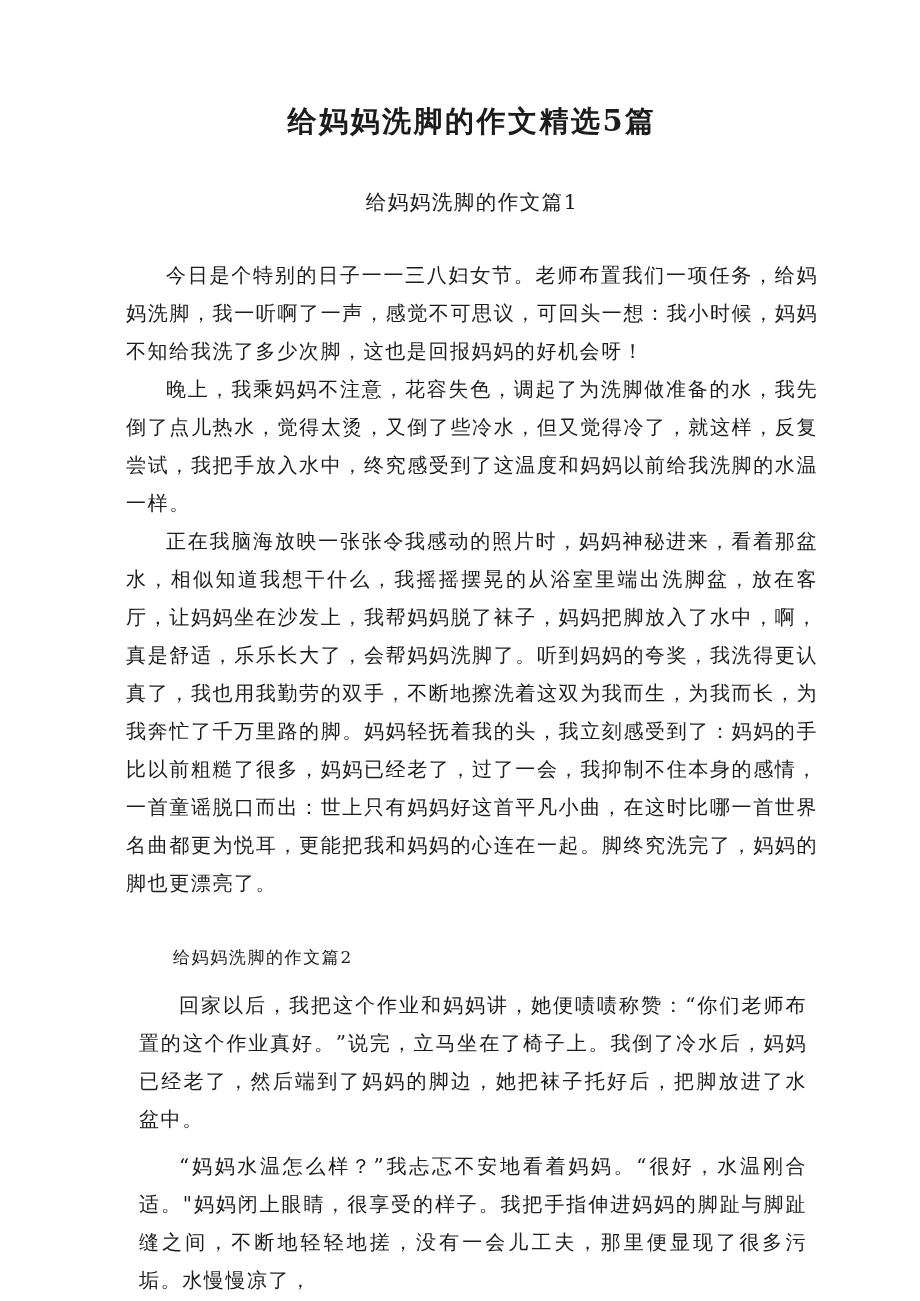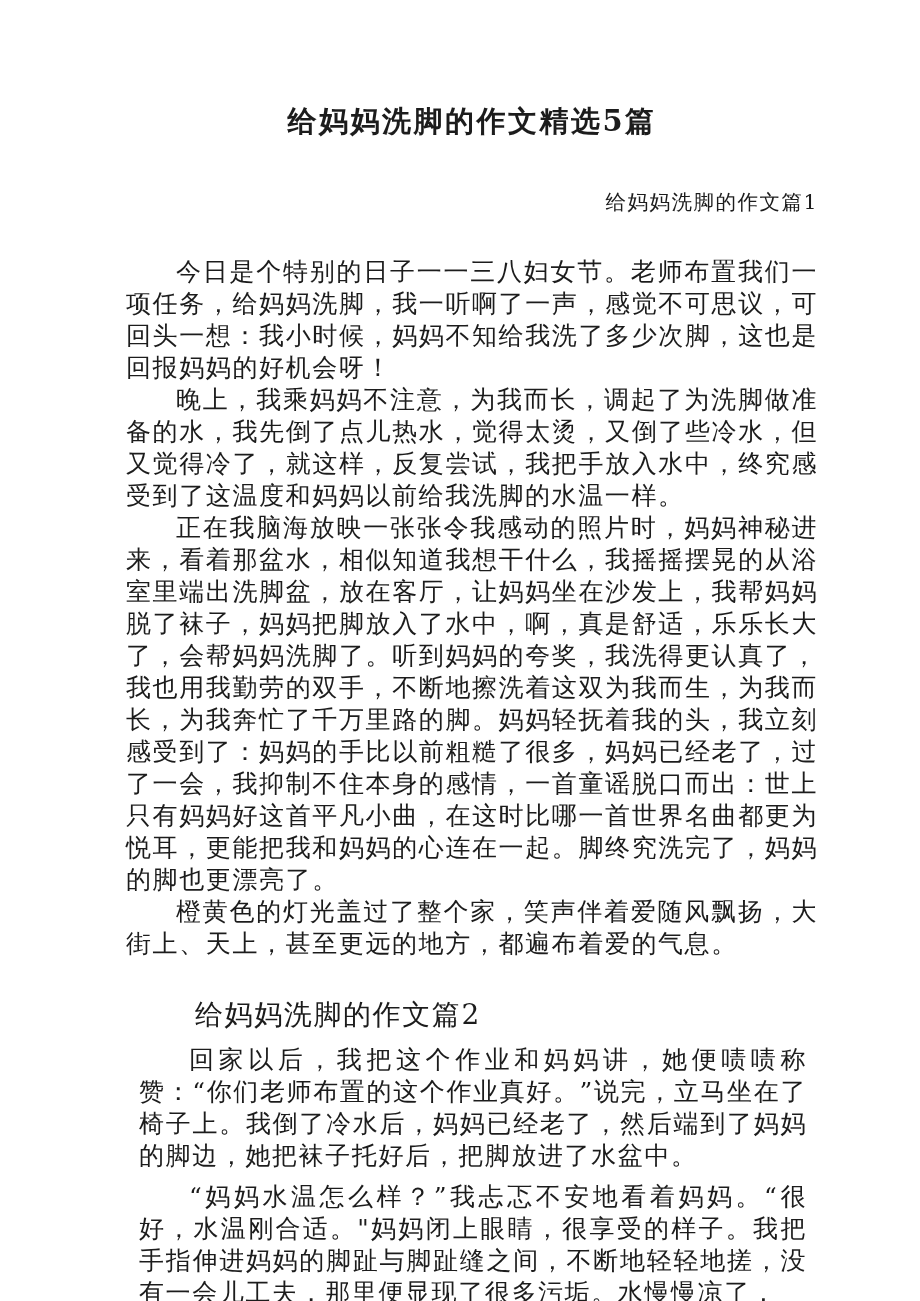"给妈妈洗脚的作文篇1" .essay-heading-centered { text-align: right -> center }
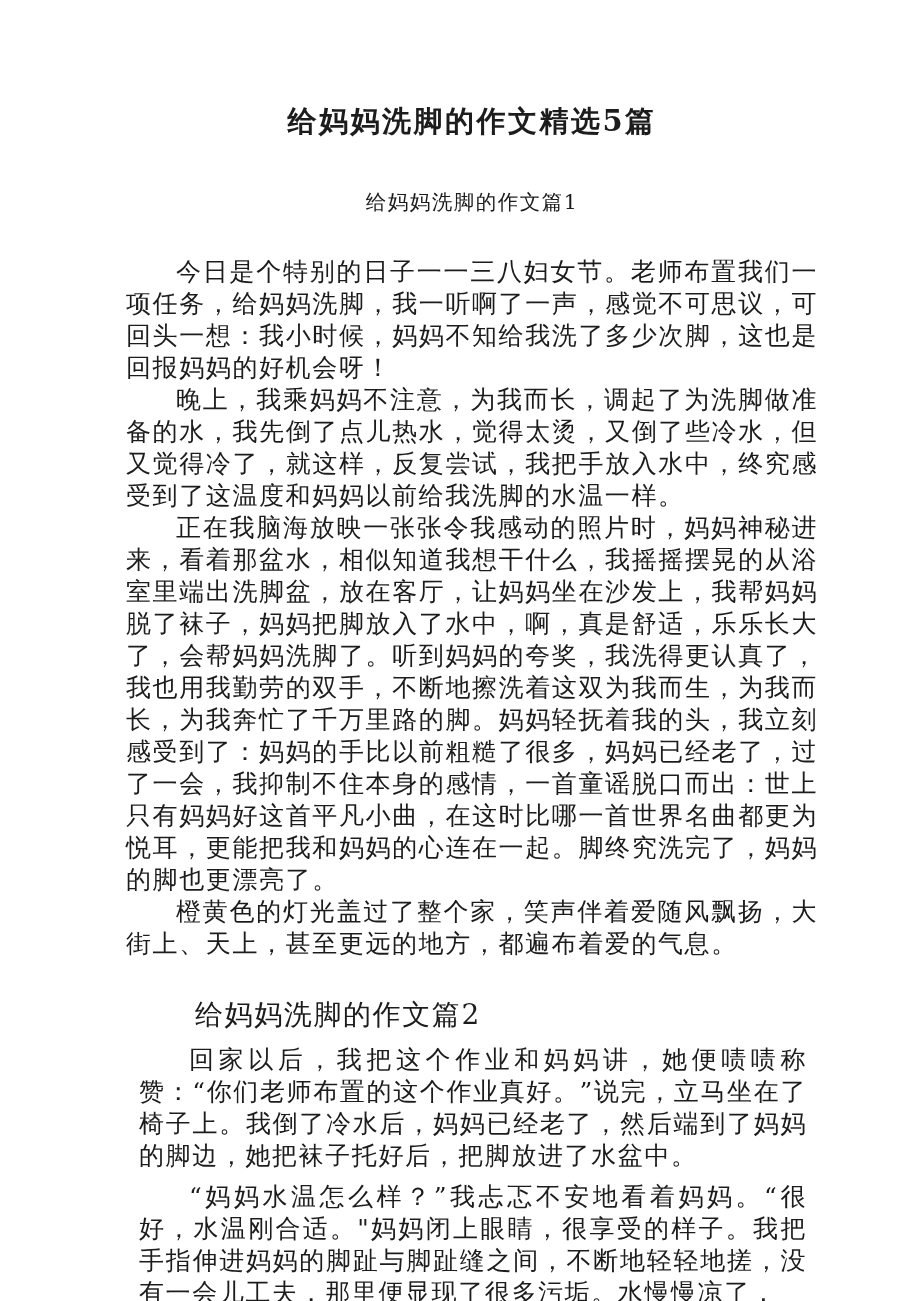"今日是个特别的日子一一三八妇女节。老师布置我们一项任务，给妈妈洗脚，我一听啊了一" .body-para { font-size: 25px -> 20px; line-height: 32px -> 38px }
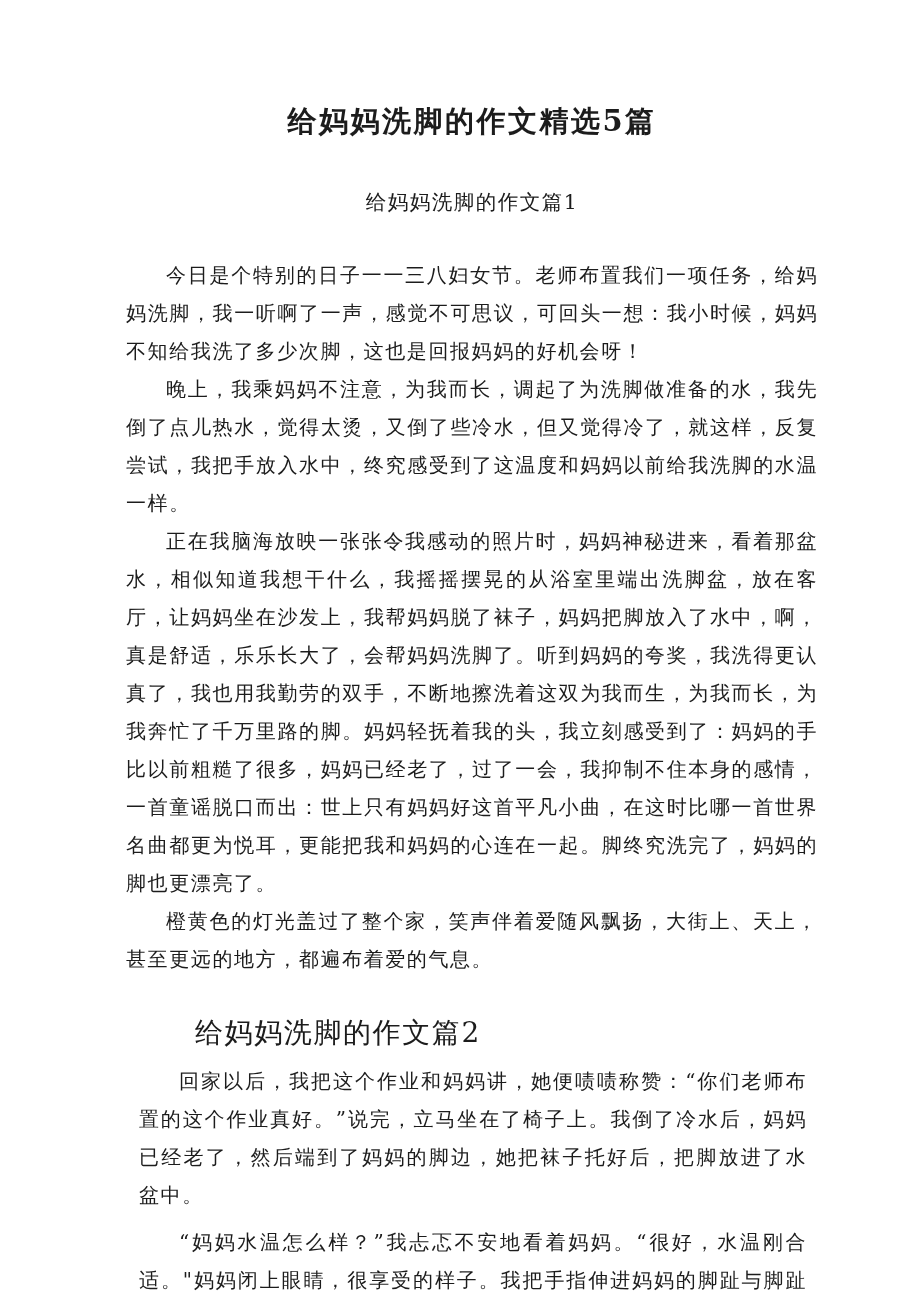"晚上，我乘妈妈不注意，为我而长，调起了为洗脚做准备的水，我先倒了点儿热水，觉得太" p.body-para { text: 为我而长 -> 花容失色 }
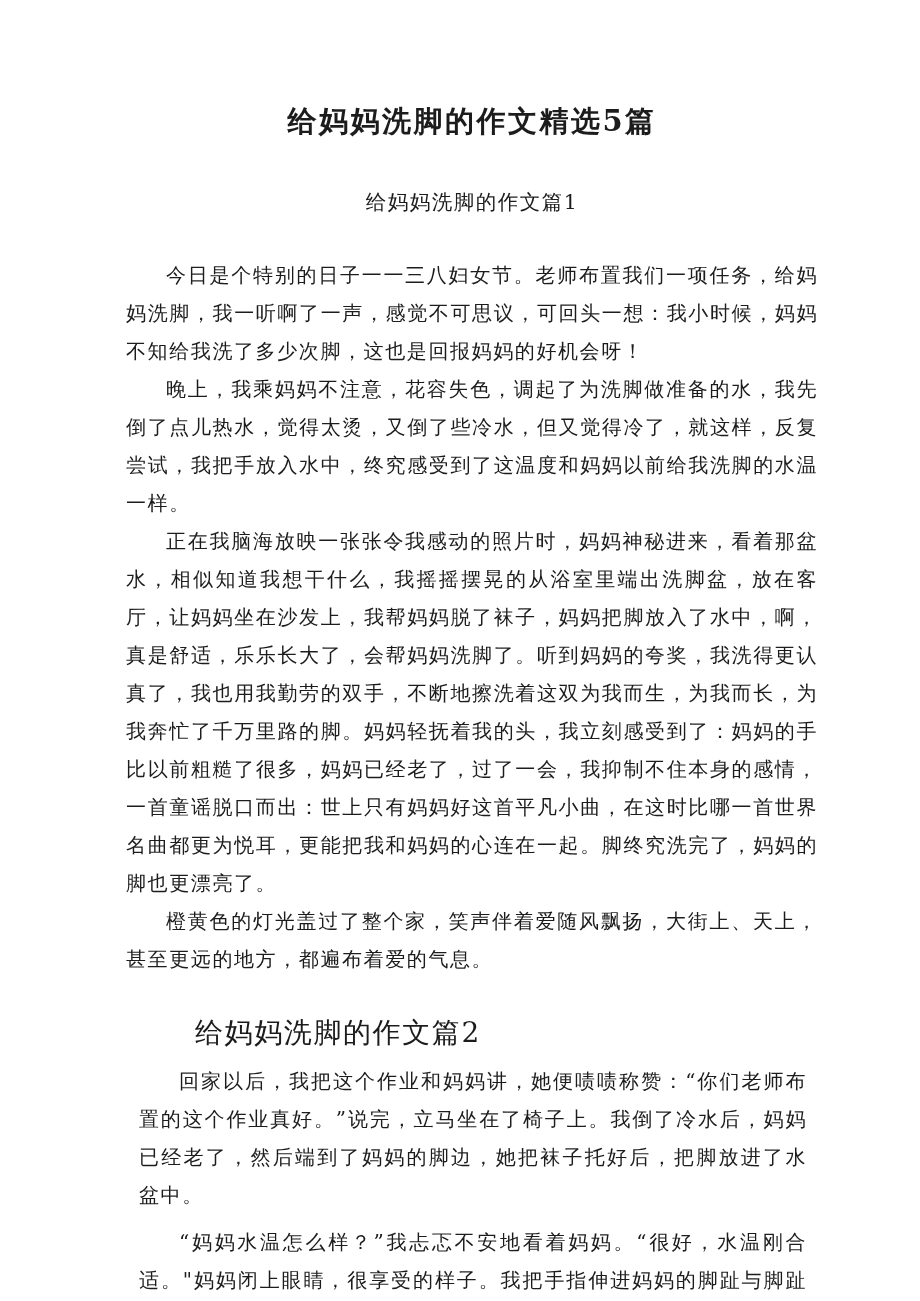"橙黄色的灯光盖过了整个家，笑声伴着爱随风飘扬，大街上、天上，甚至更远的地方，都遍" p.body-para { html: <p>橙黄色的灯光盖过了整个家，笑声伴着爱随风飘扬，大街上、天上，甚至更远的地方，都遍布着爱的气息。</p> -> none }
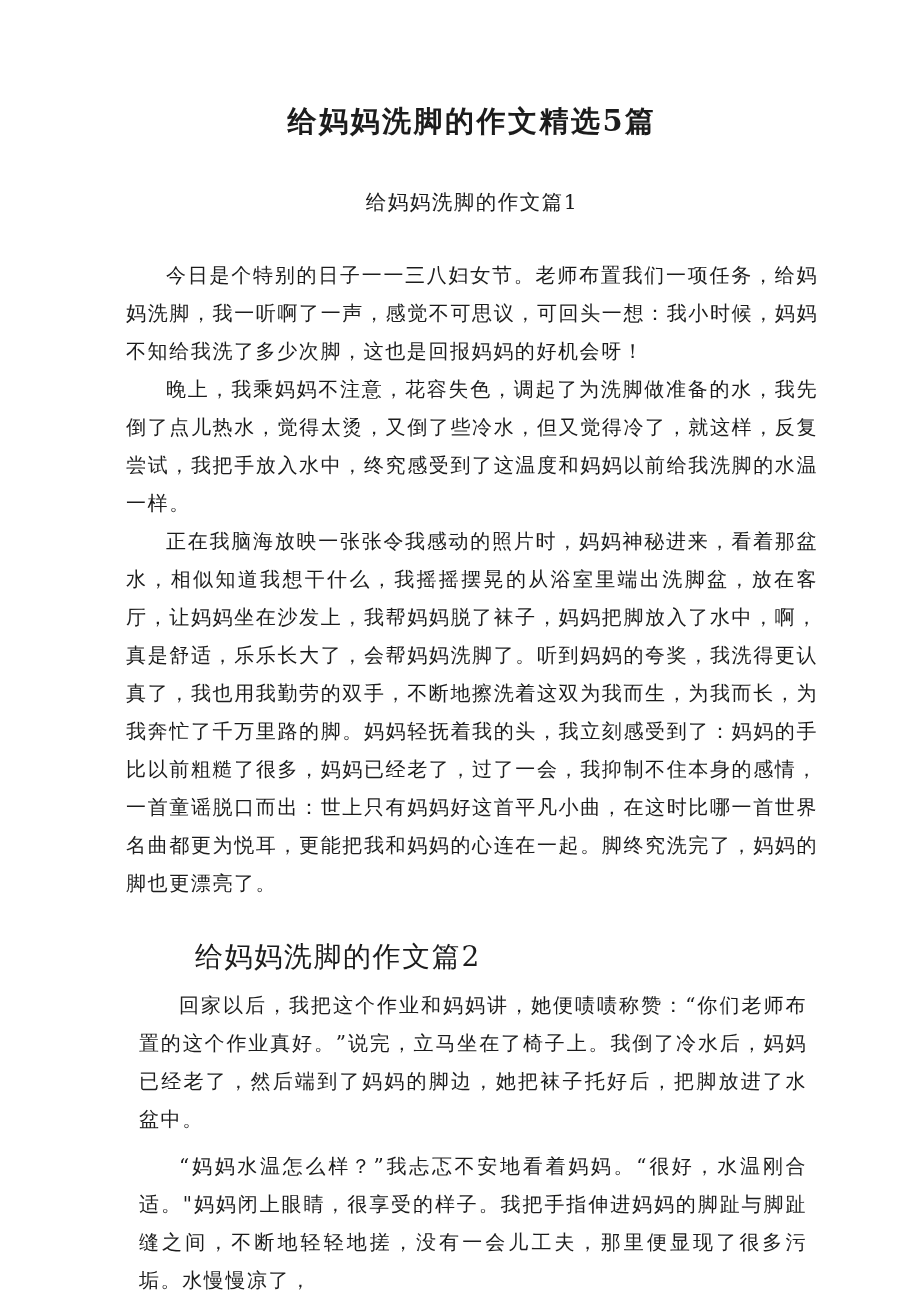"给妈妈洗脚的作文篇2" .essay-heading-left { font-size: 28px -> 17px }
